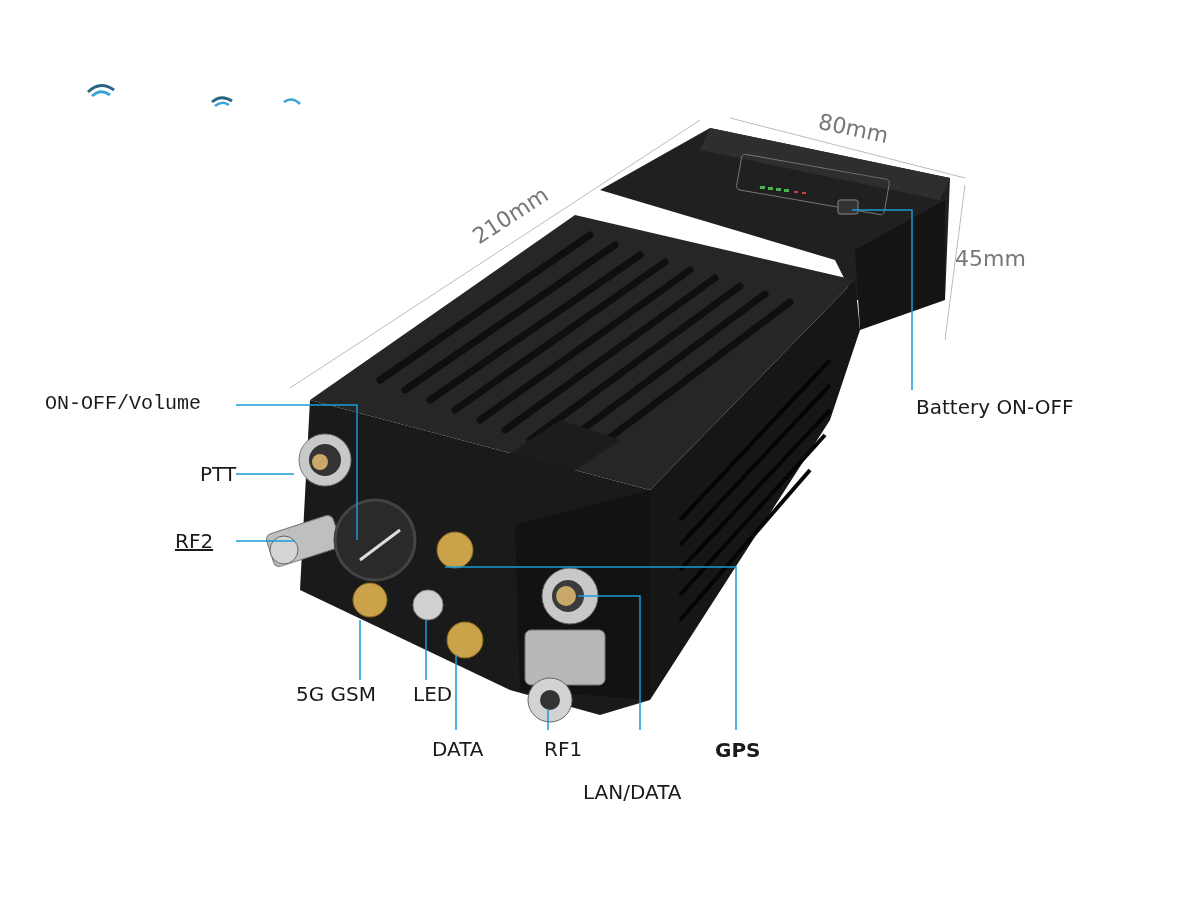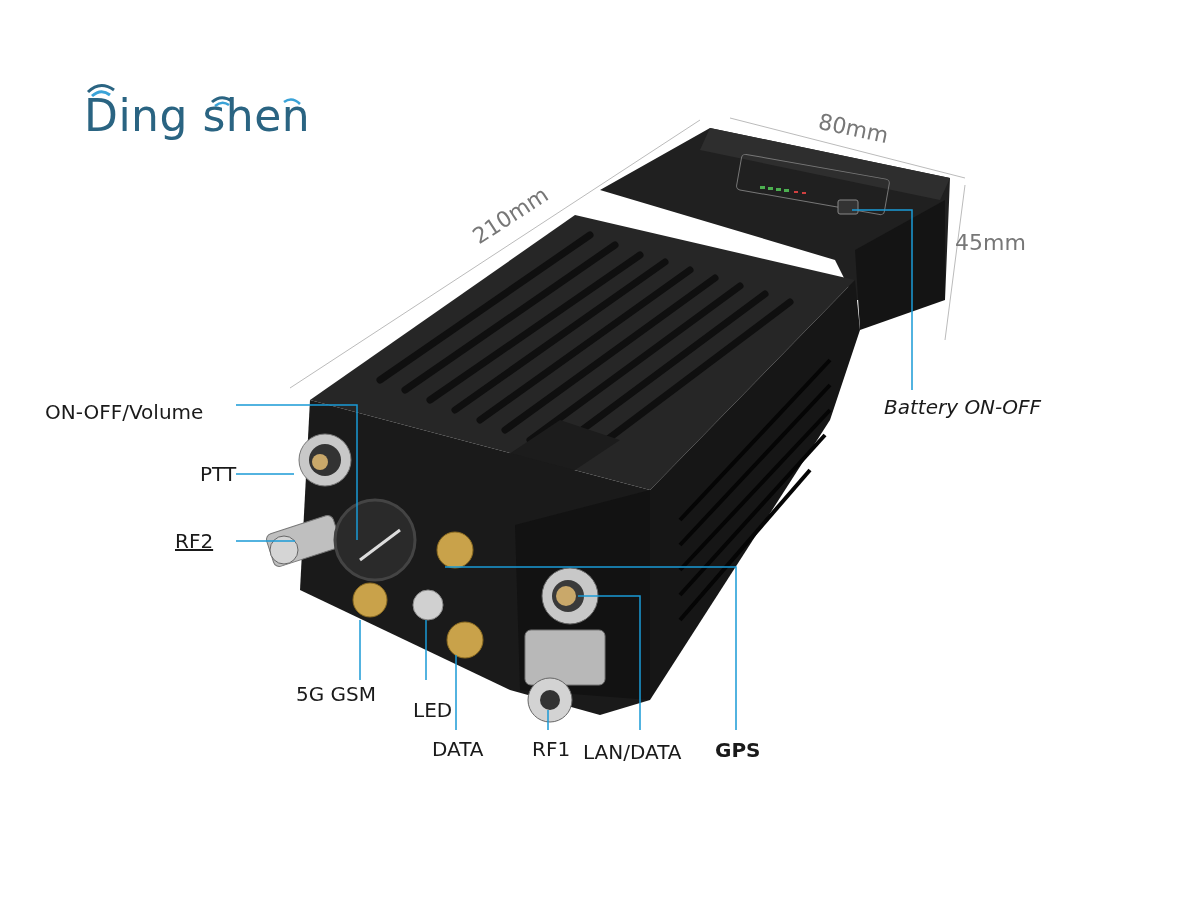"Ding shen" div.logo-text { html: <div>Ding shen</div> -> none }
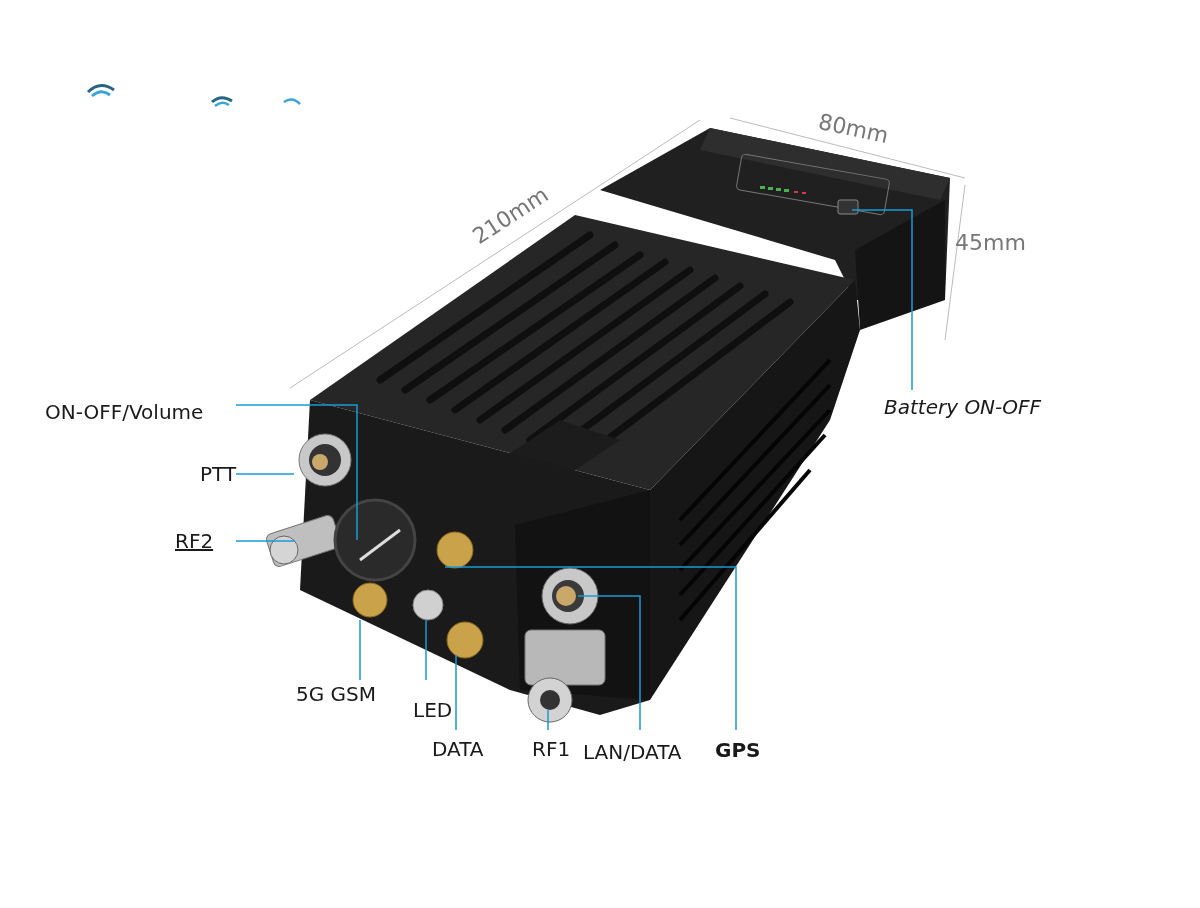"45mm" div.dim { top: 230px -> 246px }
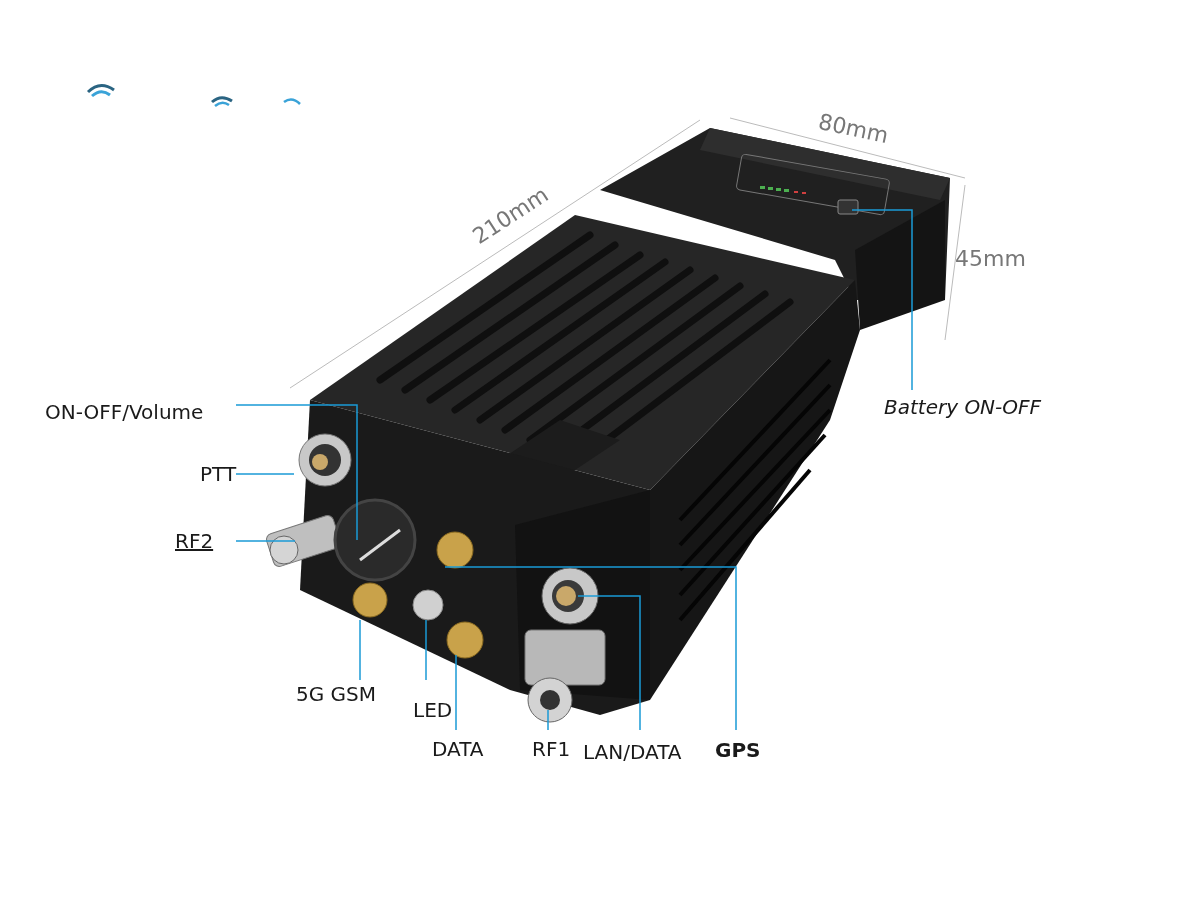"ON-OFF/Volume" div.label { font-family: none -> Liberation Mono, monospace; top: 400px -> 392px }
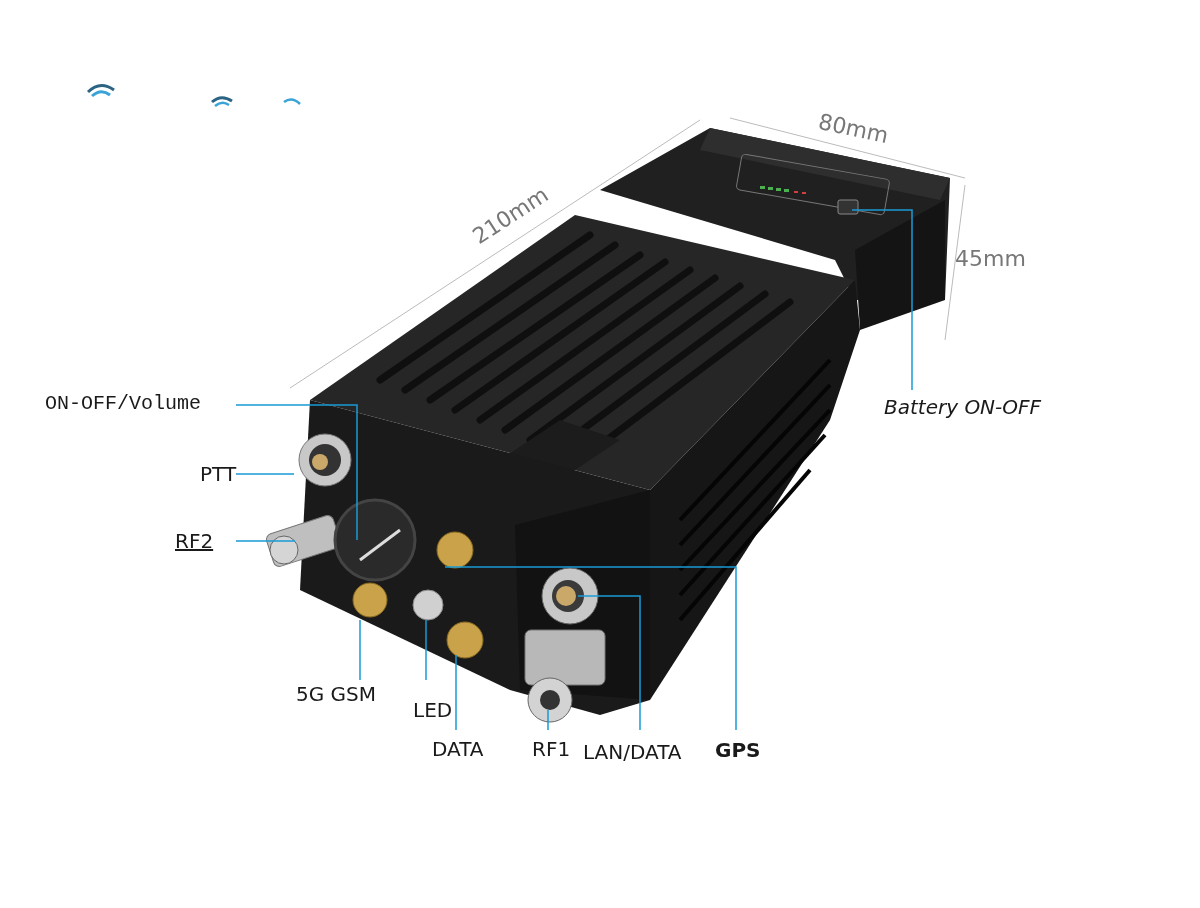"Battery ON-OFF" div.label { font-style: italic -> none; left: 884px -> 916px }
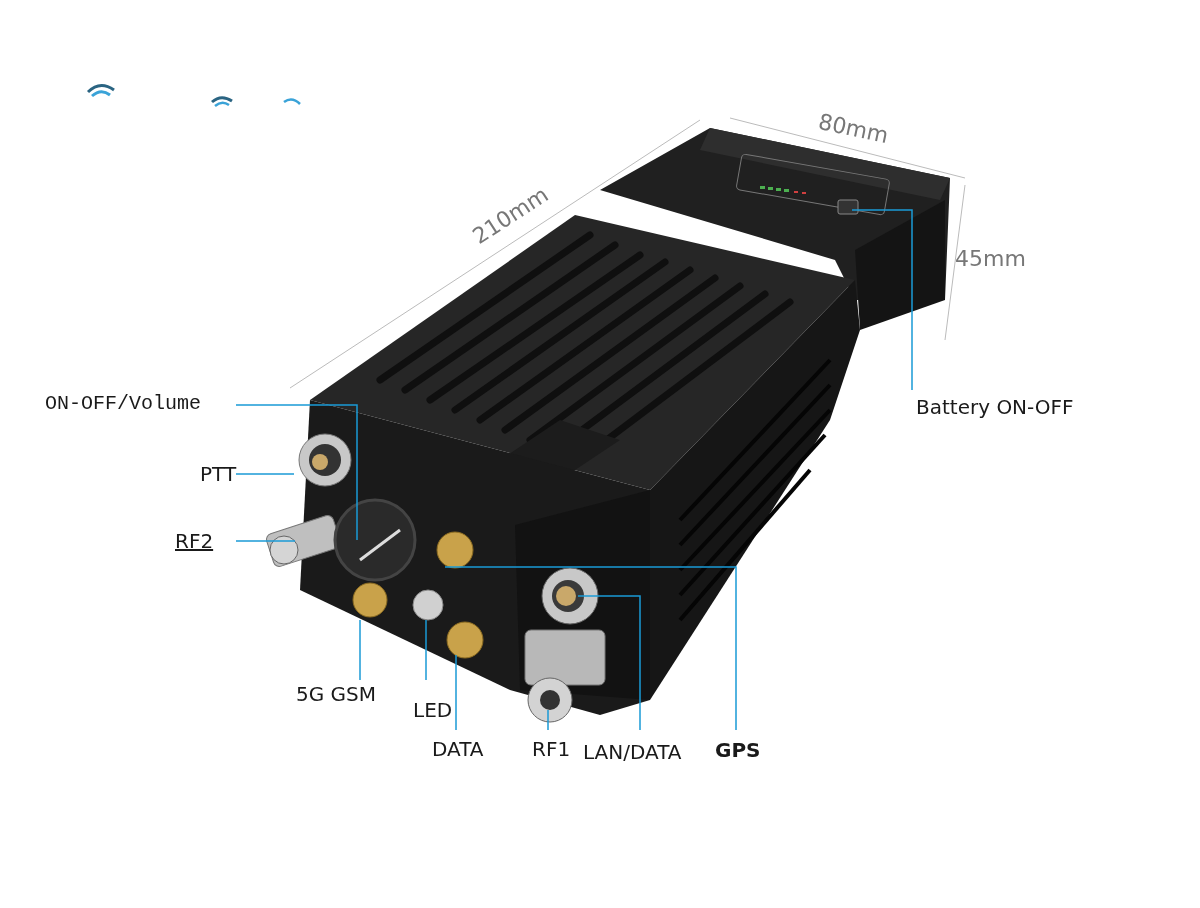"LED" div.label { margin-top: 16px -> none }
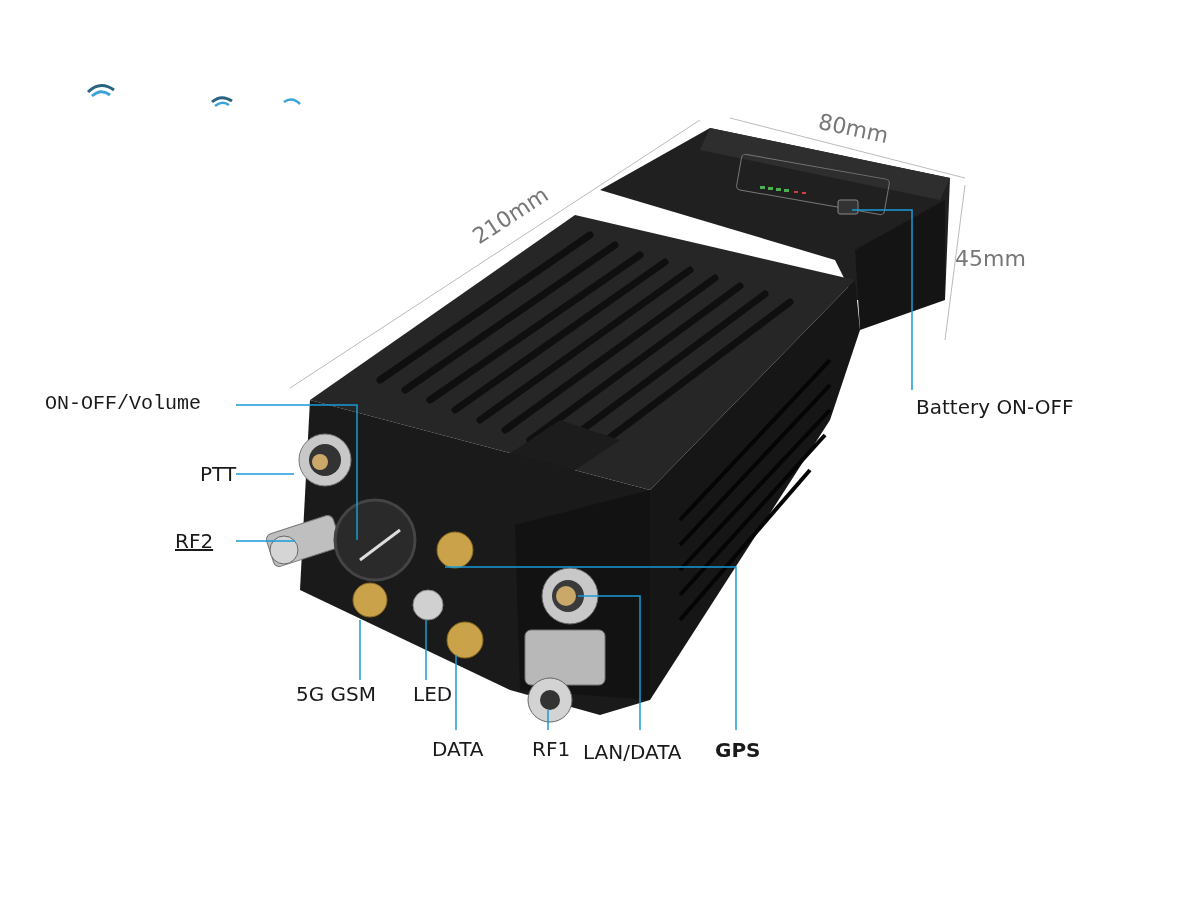"RF1" div.label { left: 532px -> 544px }
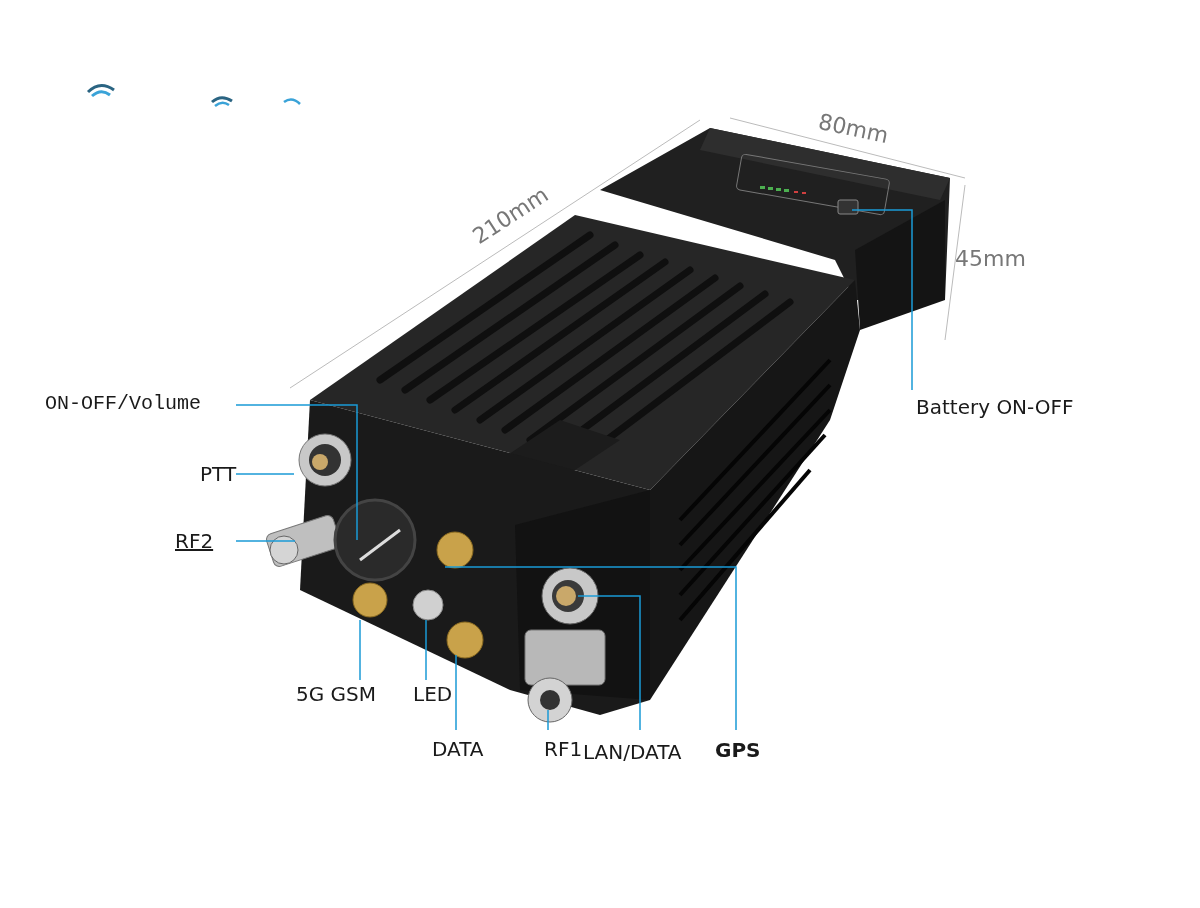"LAN/DATA" div.label { top: 740px -> 780px }
